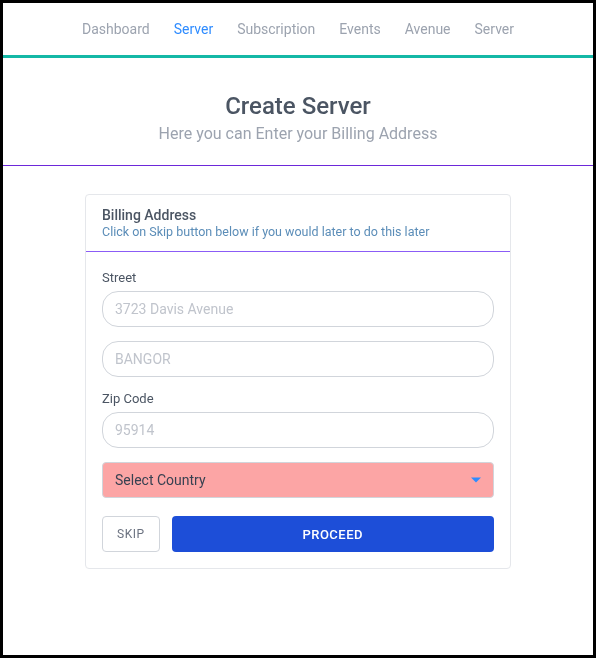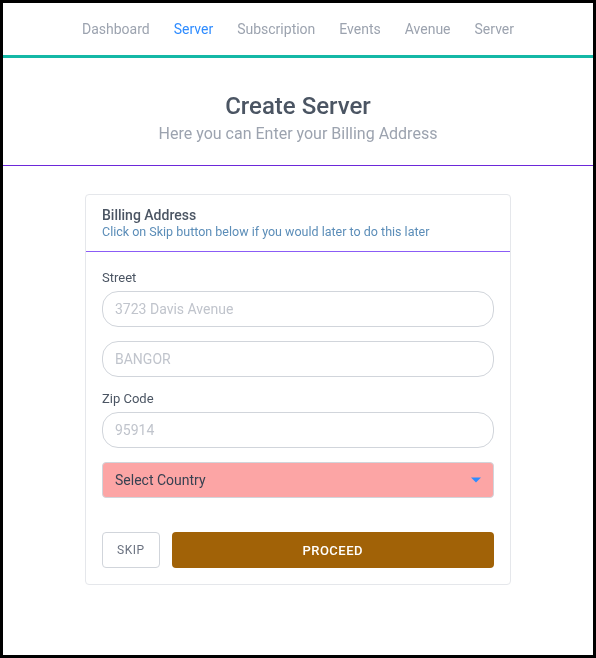"SKIP" .actions { margin-top: 34px -> 18px }
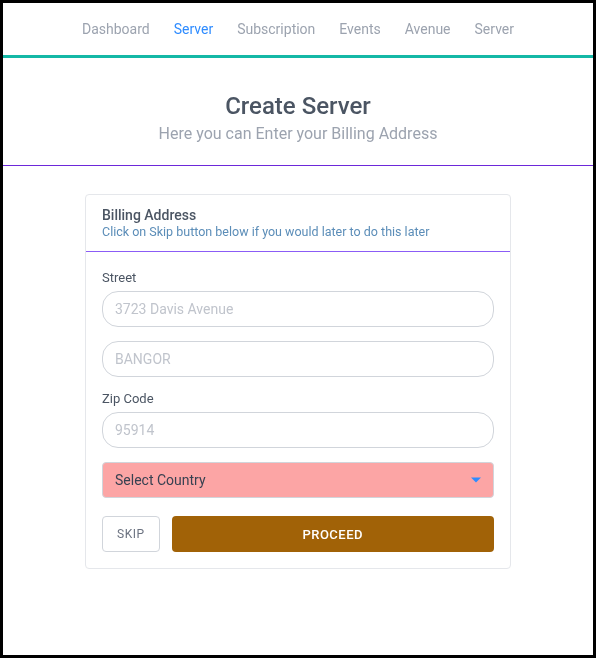"PROCEED" .btn-proceed { background: #a16207 -> #1d4ed8 }
